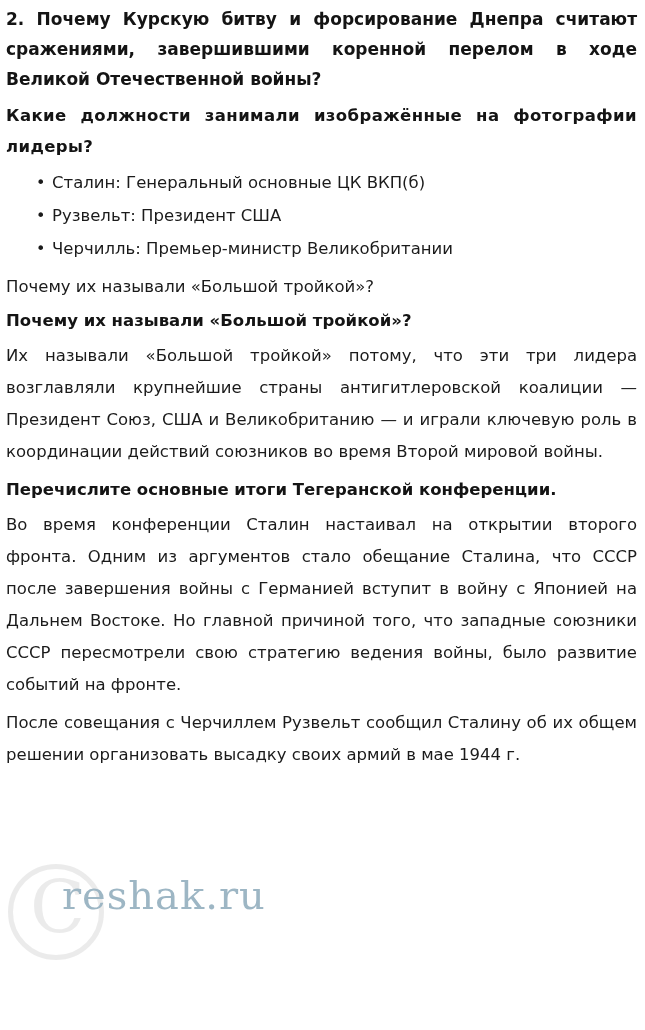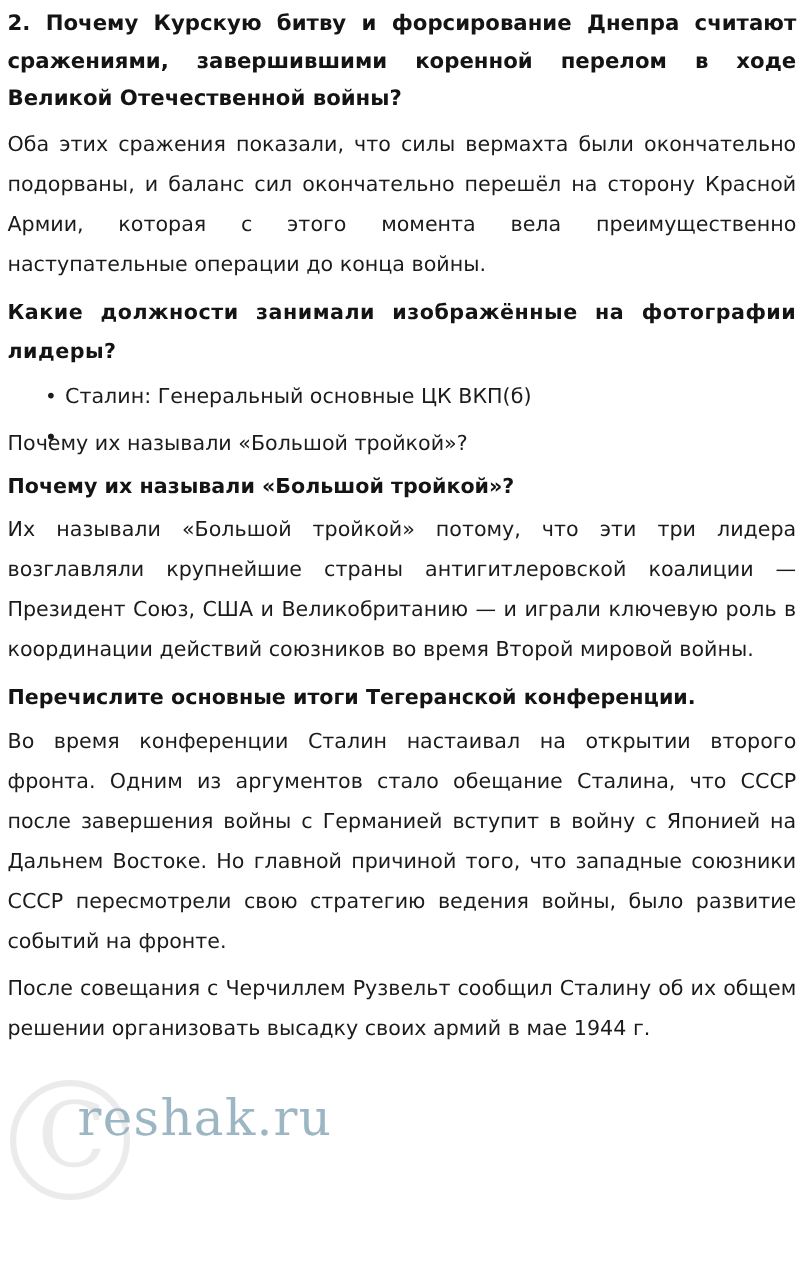"Оба этих сражения показали, что" div.para { html: <div>Оба этих сражения показали, что силы вермахта были окончательно подорваны, и баланс сил окончательно перешёл на сторону Красной Армии, которая с этого момента вела преимущественно наступательные операции до конца войны.</div> -> none }
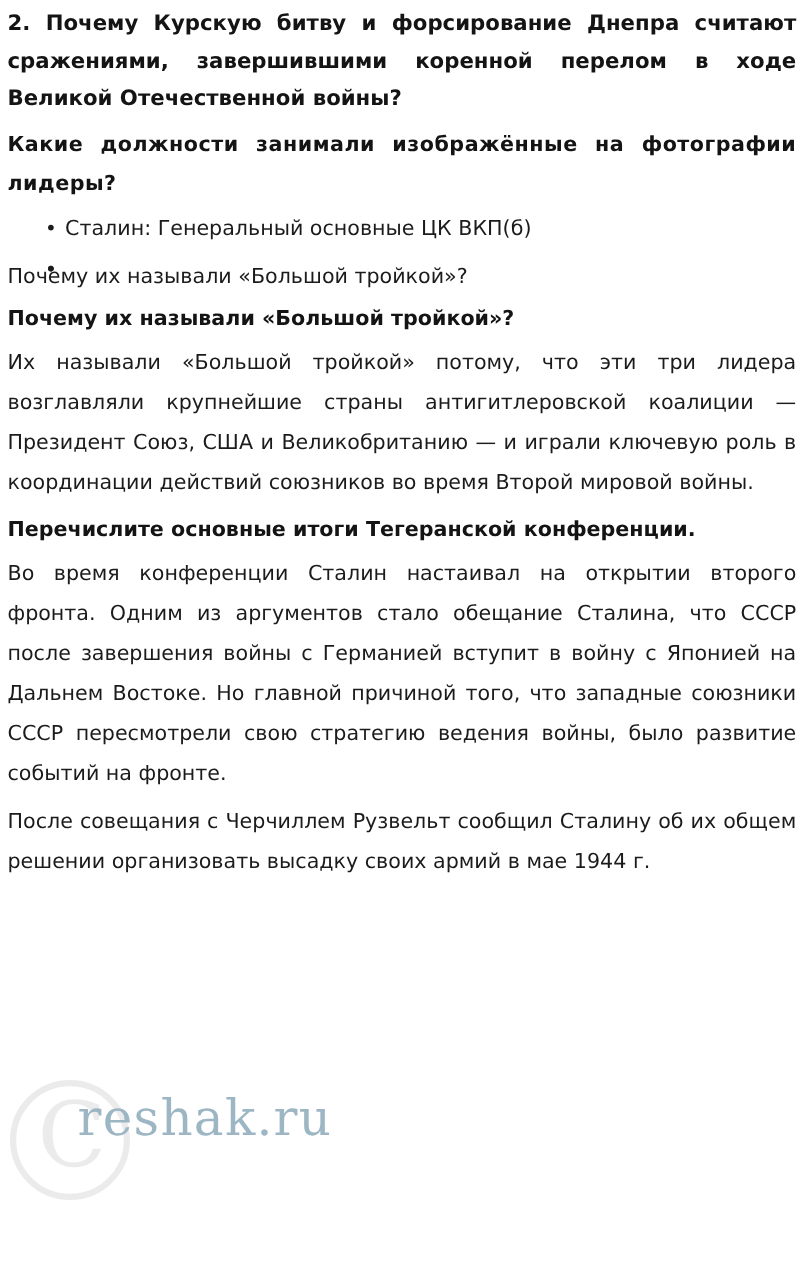"Рузвельт: Президент США" span { html: none -> <span>Рузвельт: Президент США</span> }
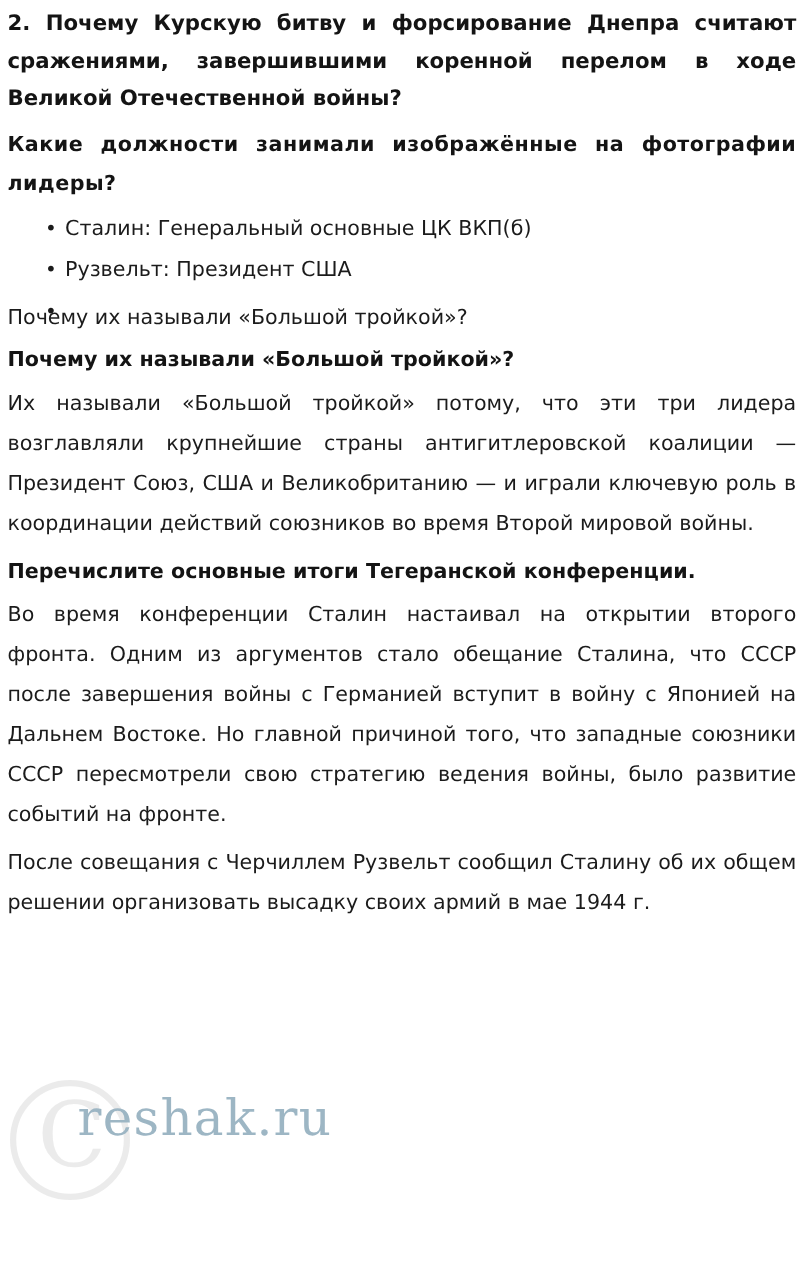"Черчилль: Премьер-министр Великобритании" span { html: none -> <span>Черчилль: Премьер-министр Великобритании</span> }
